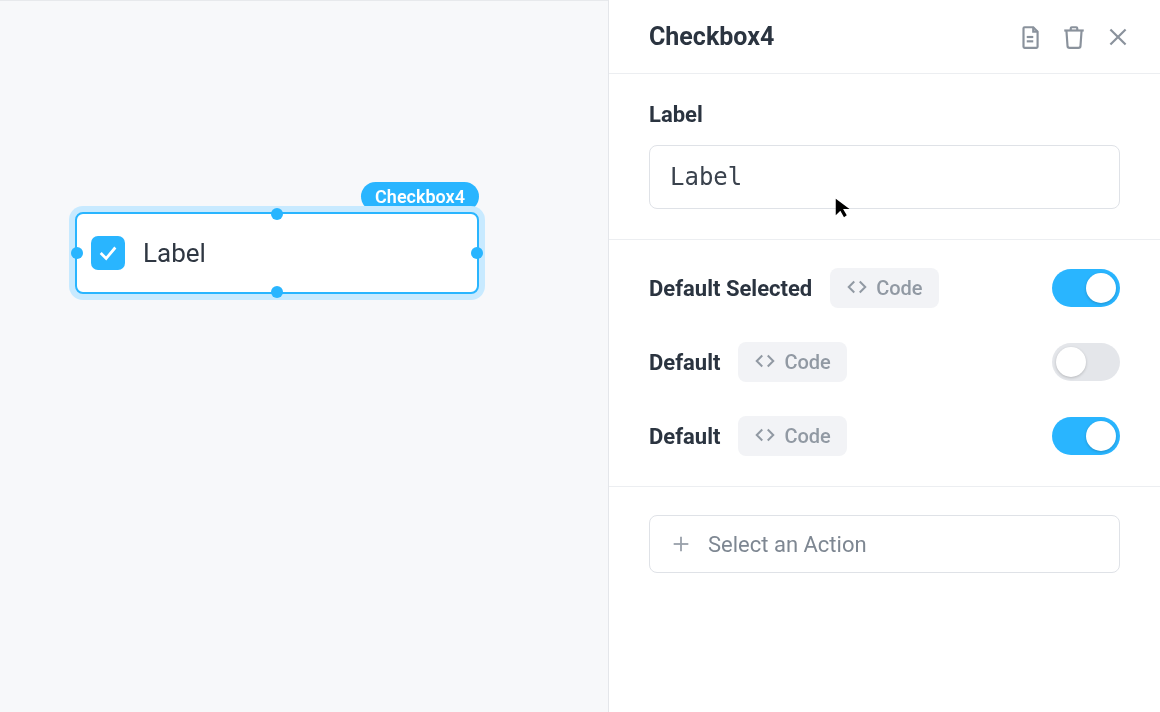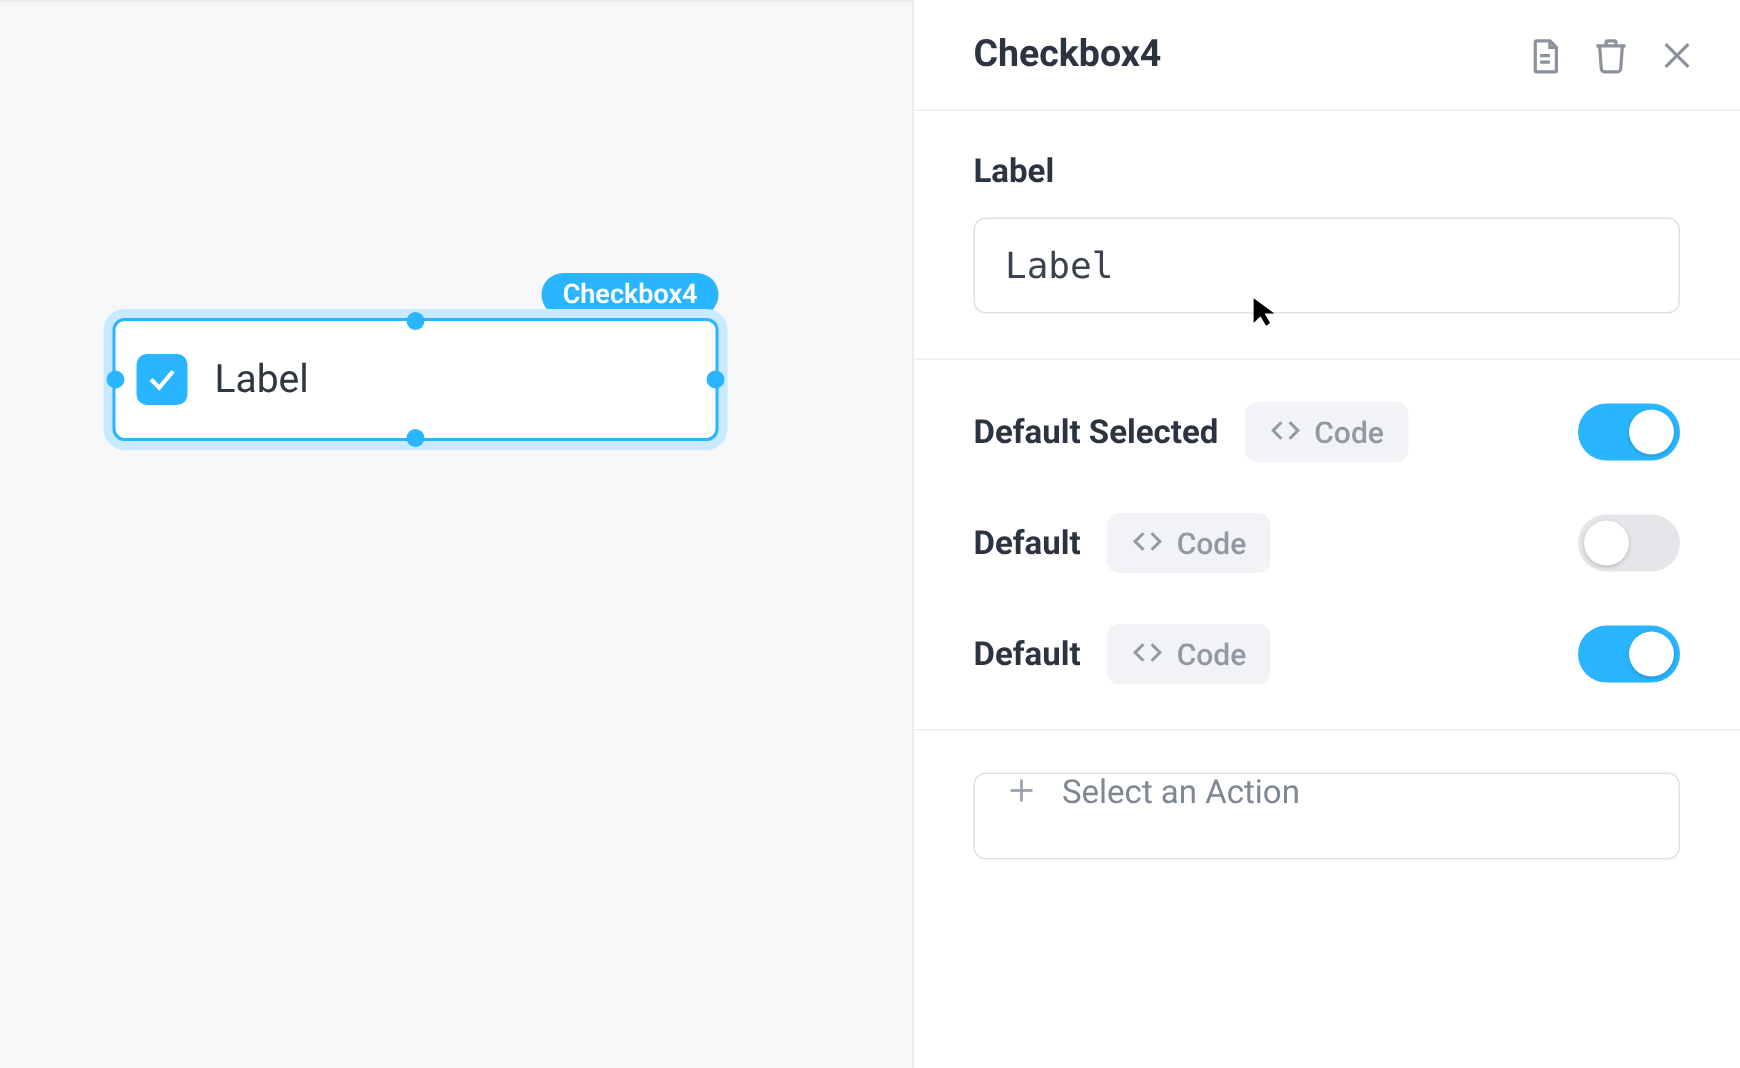"Select an Action" .action-select { align-items: none -> center }
